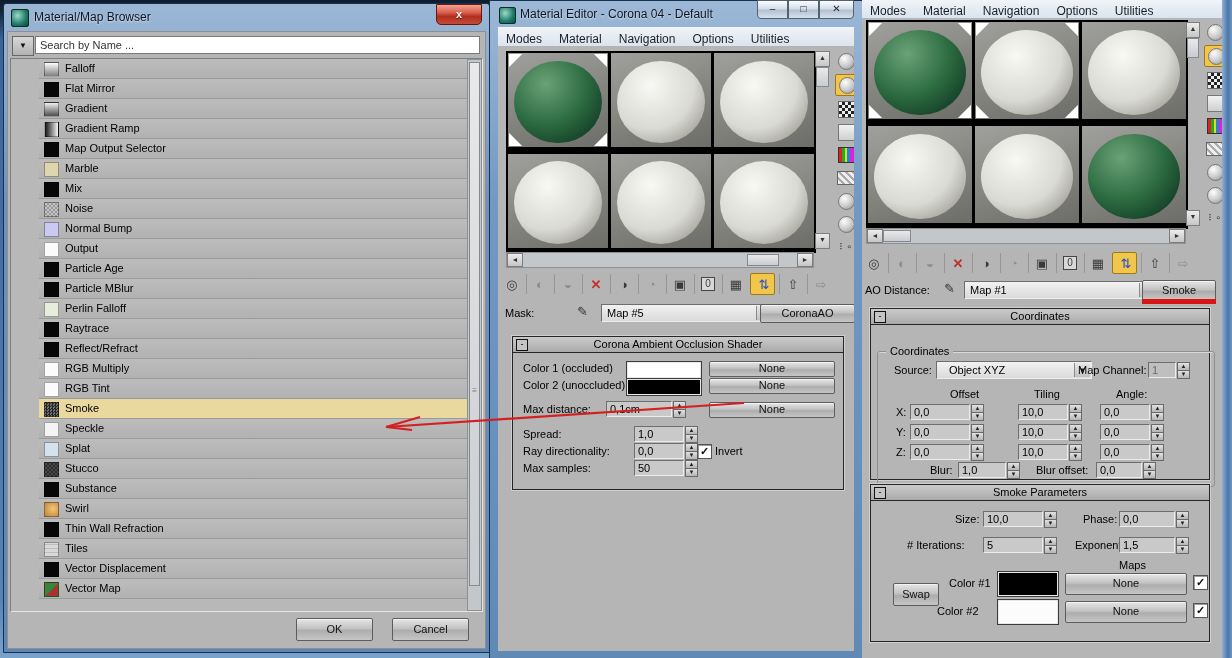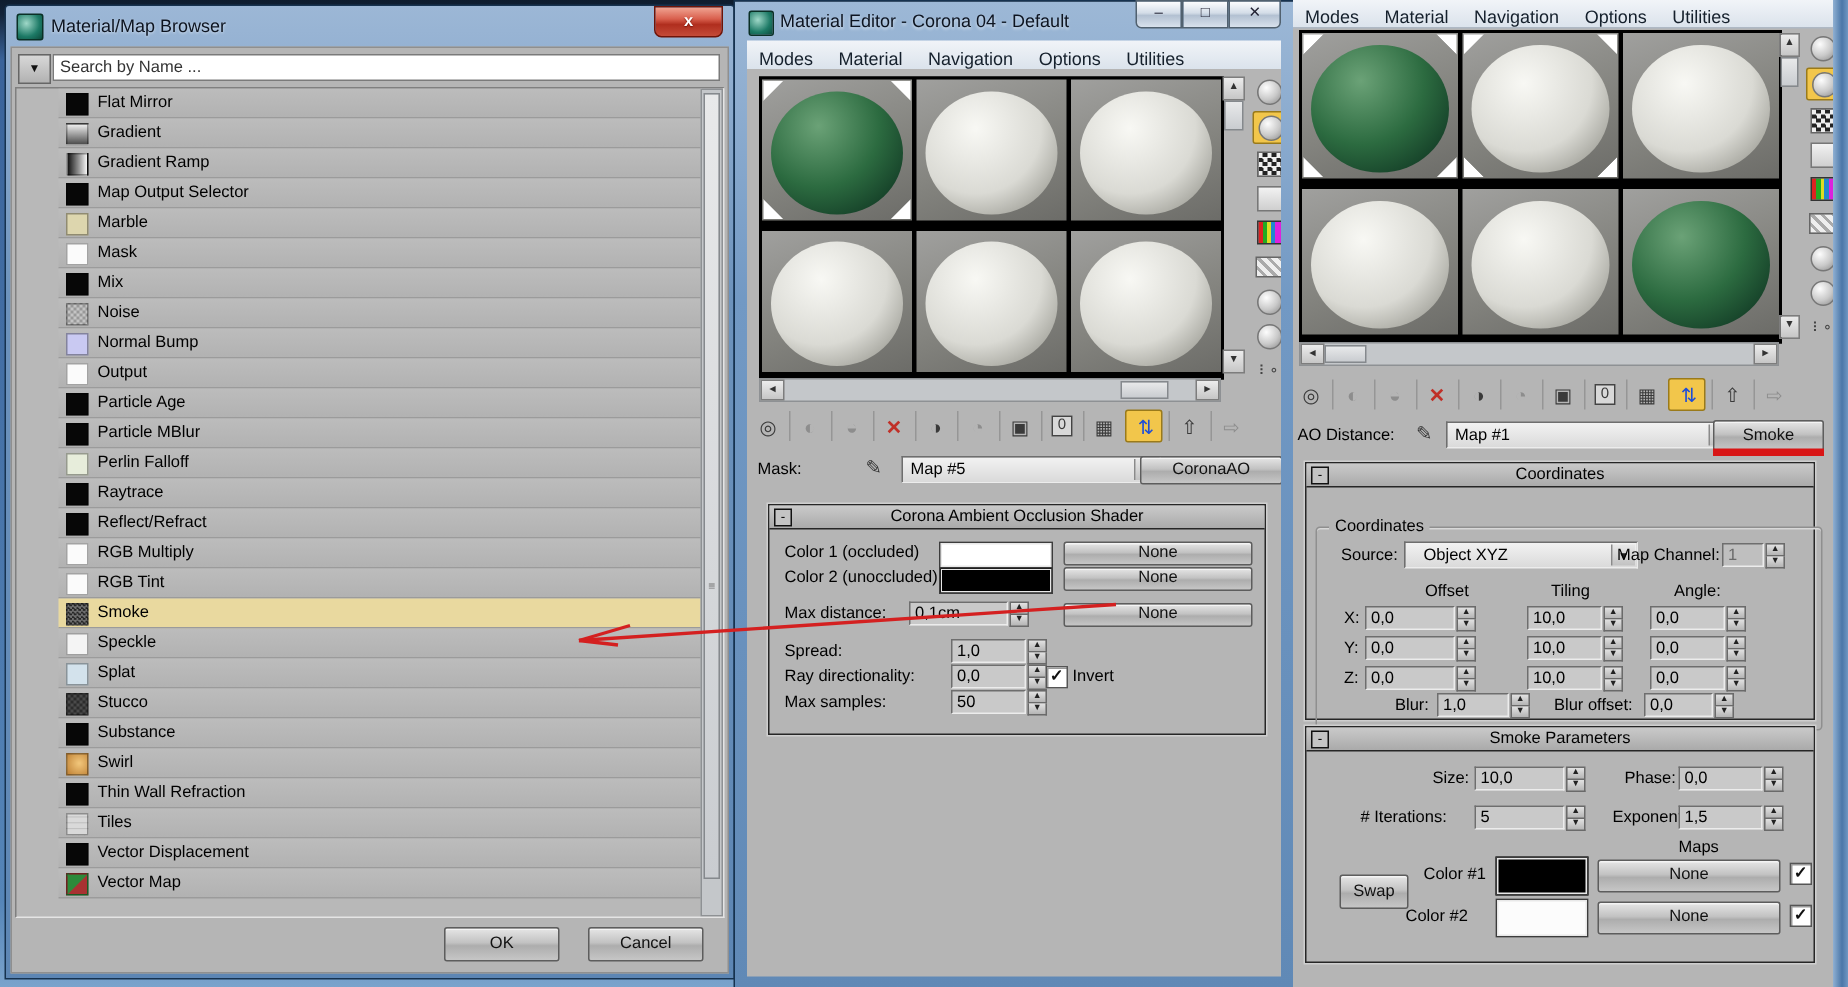"Falloff" div.mrow { html: none -> <div> <span></span> <span>Falloff</span> </div> }
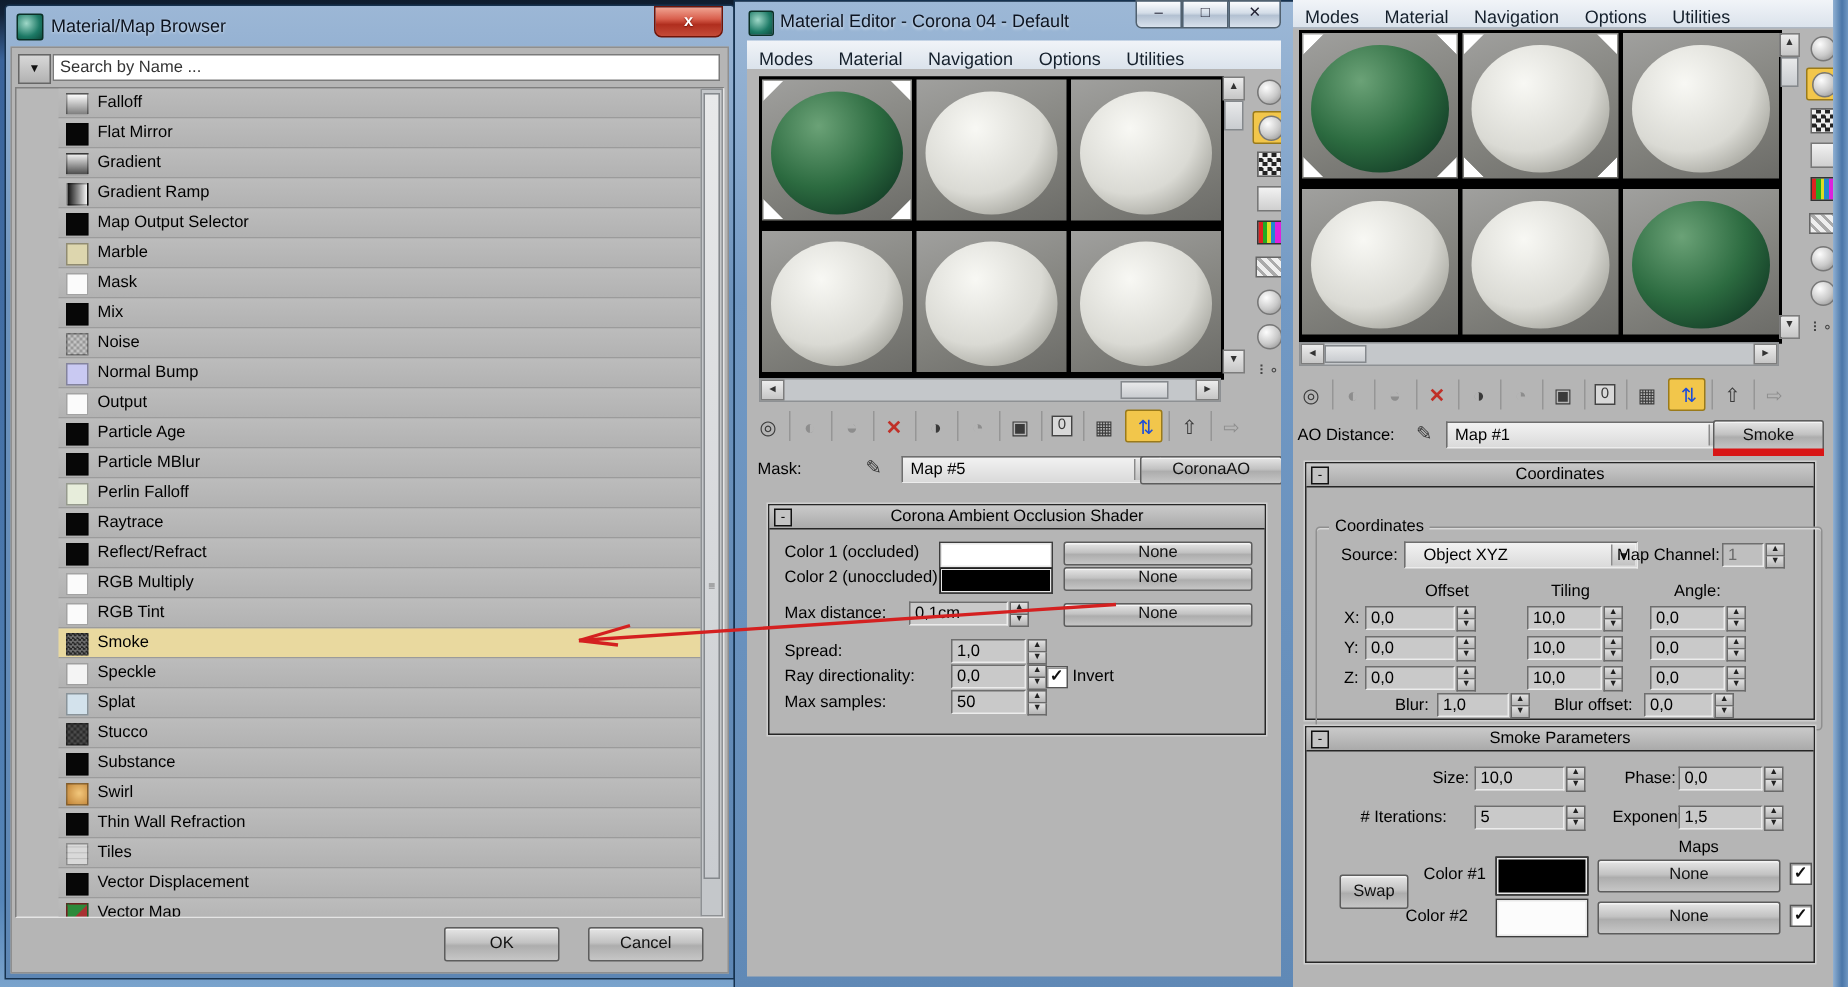"Mask" div.mrow { html: <div> <span></span> <span>Mask</span> </div> -> none }
